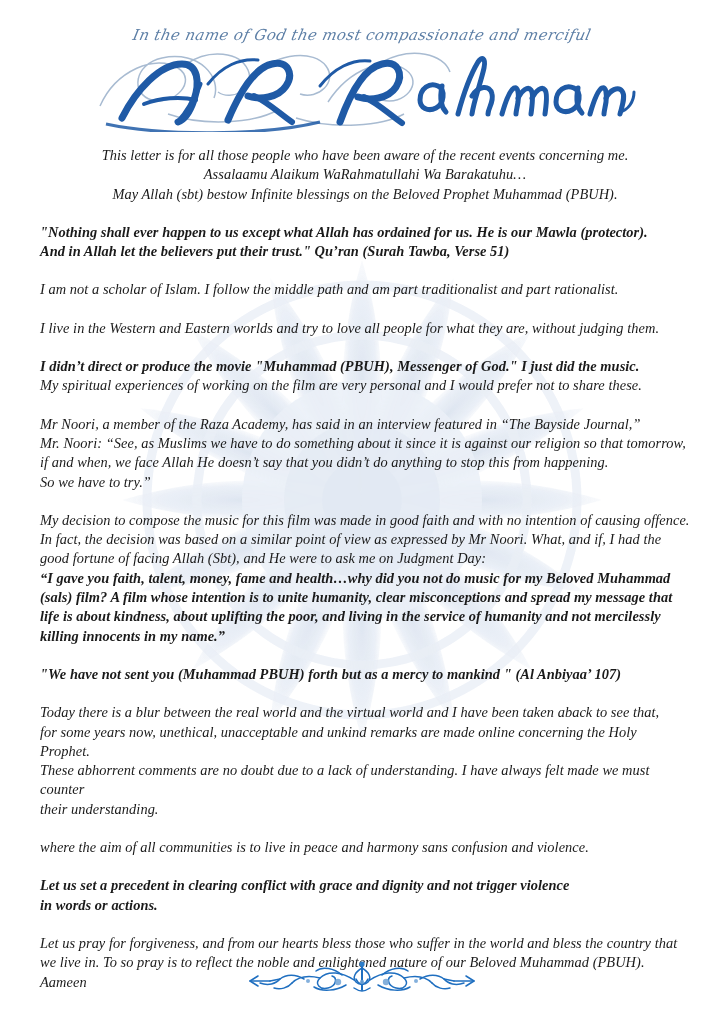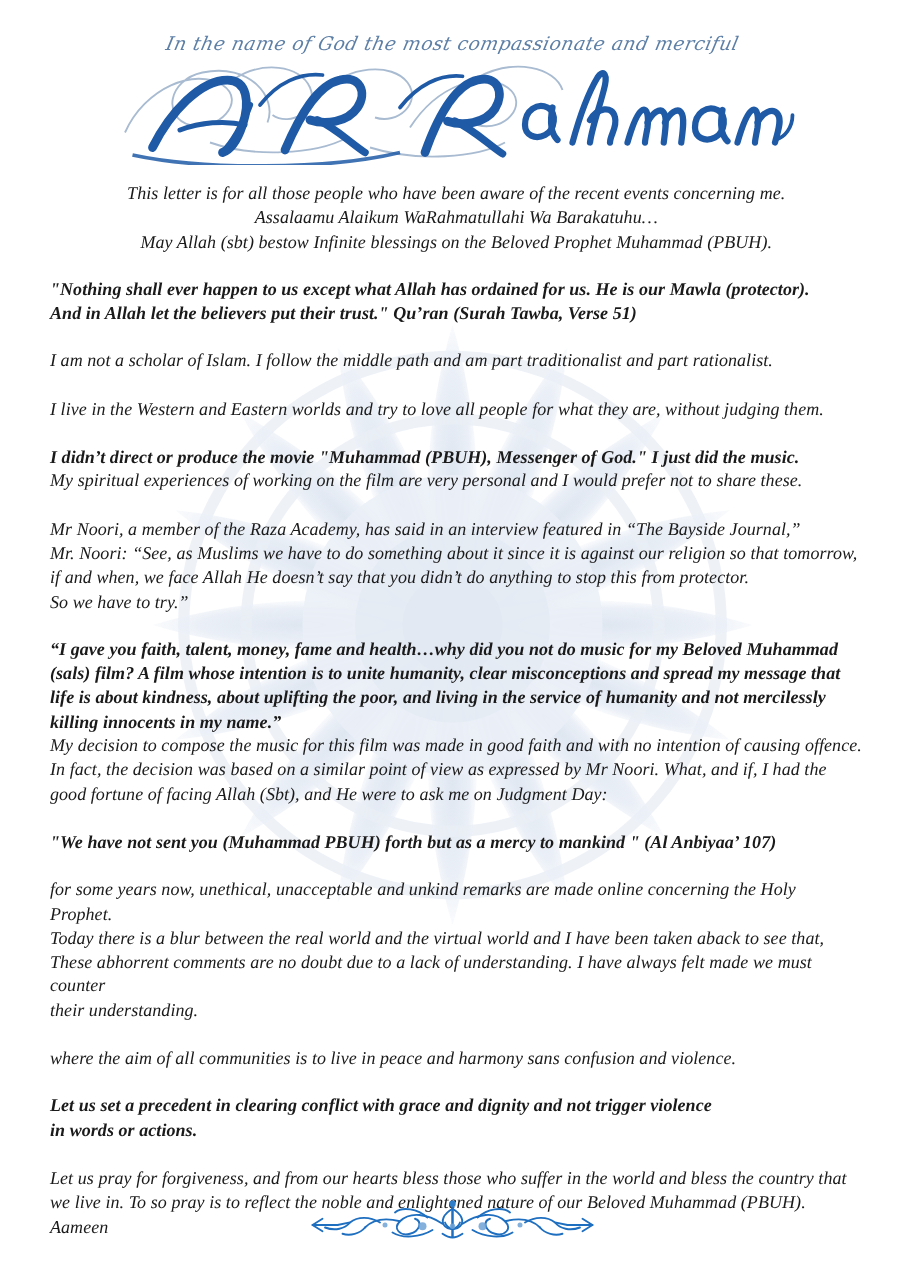"if and when, we face" p.blk { text: protector -> happening }
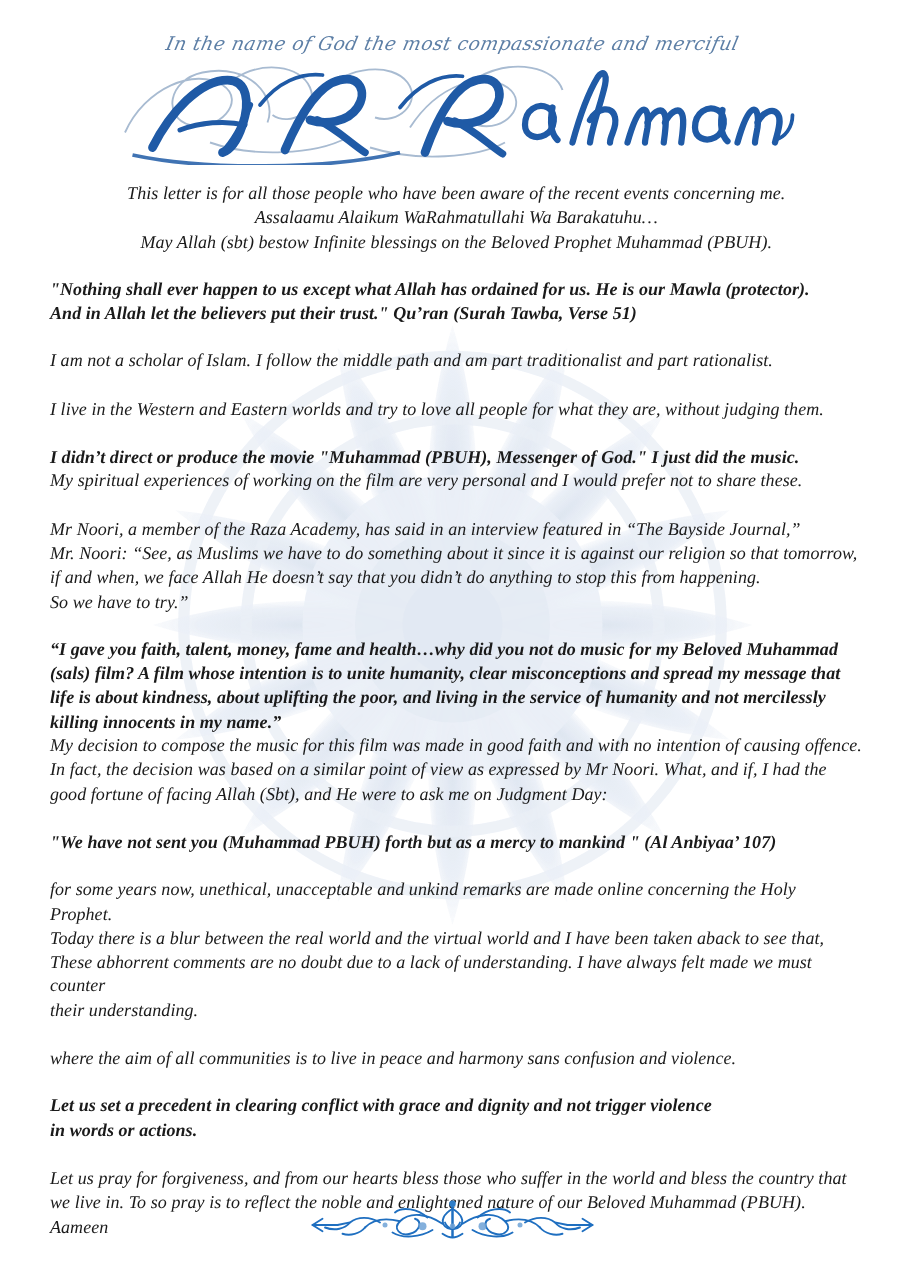"“I gave you faith, talent," div { order: before "My decision to compose the" -> after "My decision to compose the" }
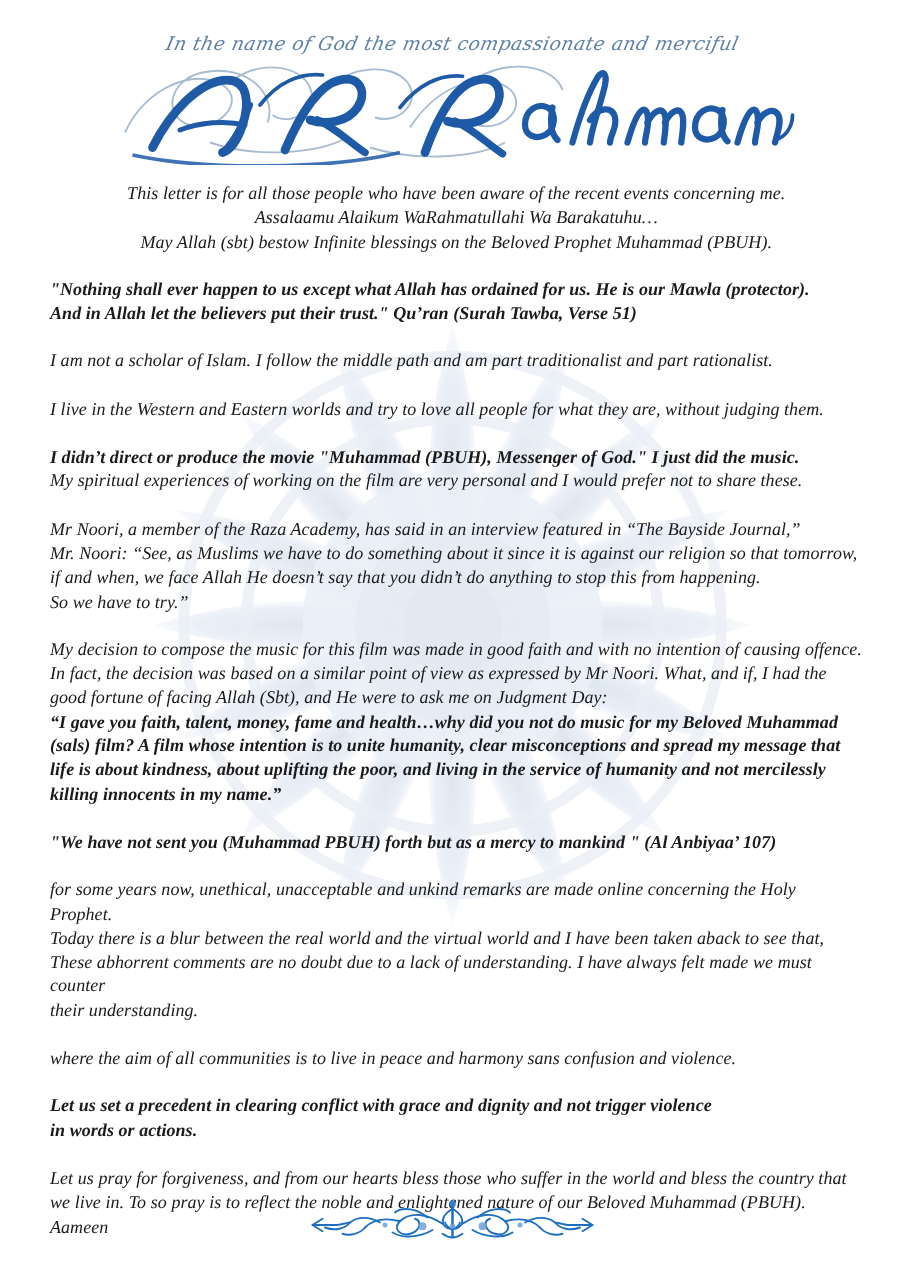"for some years now, unethical," p.blk { order: before "Today there is a blur" -> after "Today there is a blur" }
